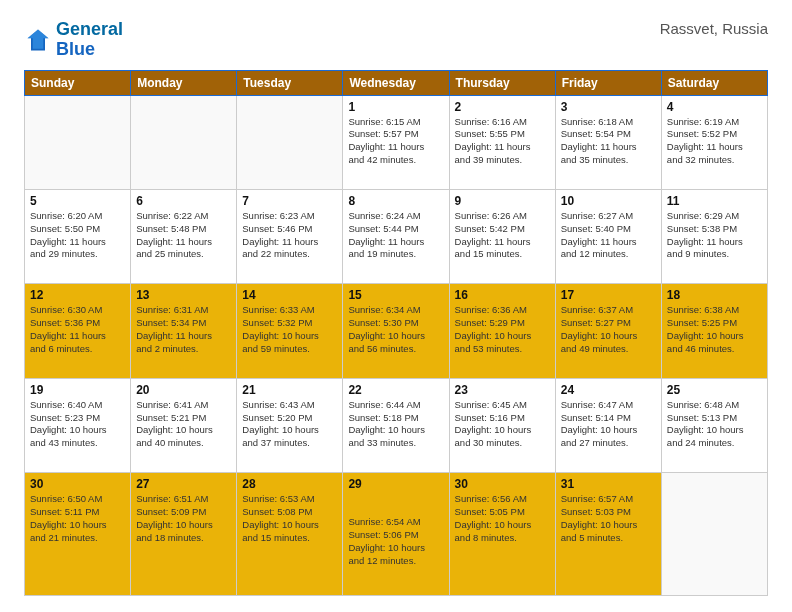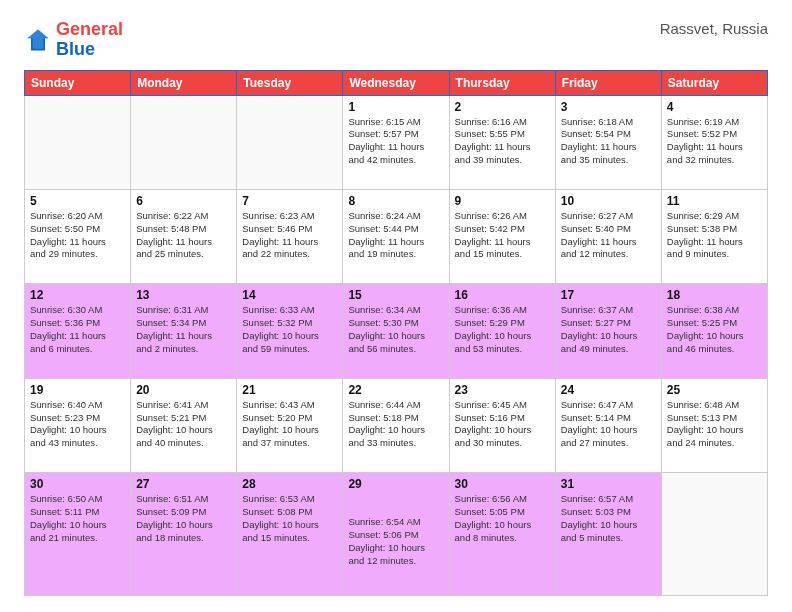"General" .logo-general { color: #ef4444 -> #0369a1 }
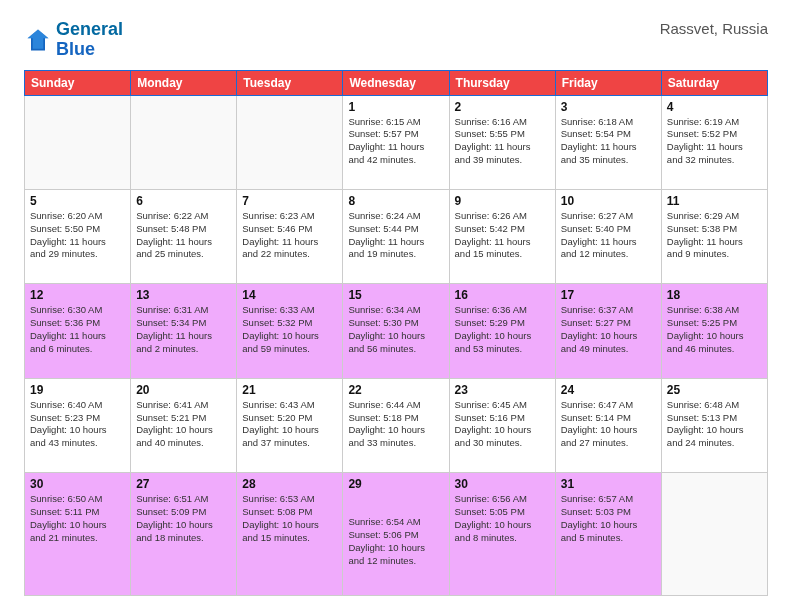"Sunday" .calendar th { background-color: #ef4444 -> #a16207 }
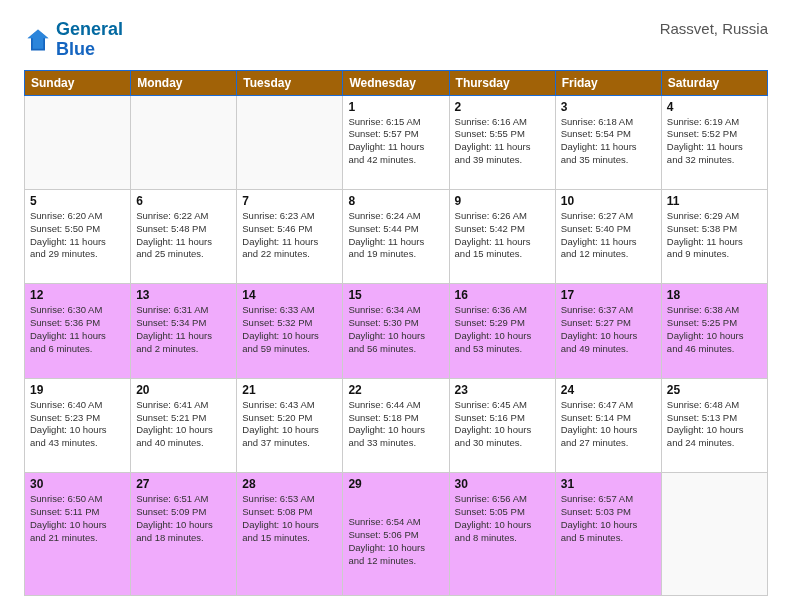"12" .calendar td.shaded { background: #f0abfc -> #eab308 }
